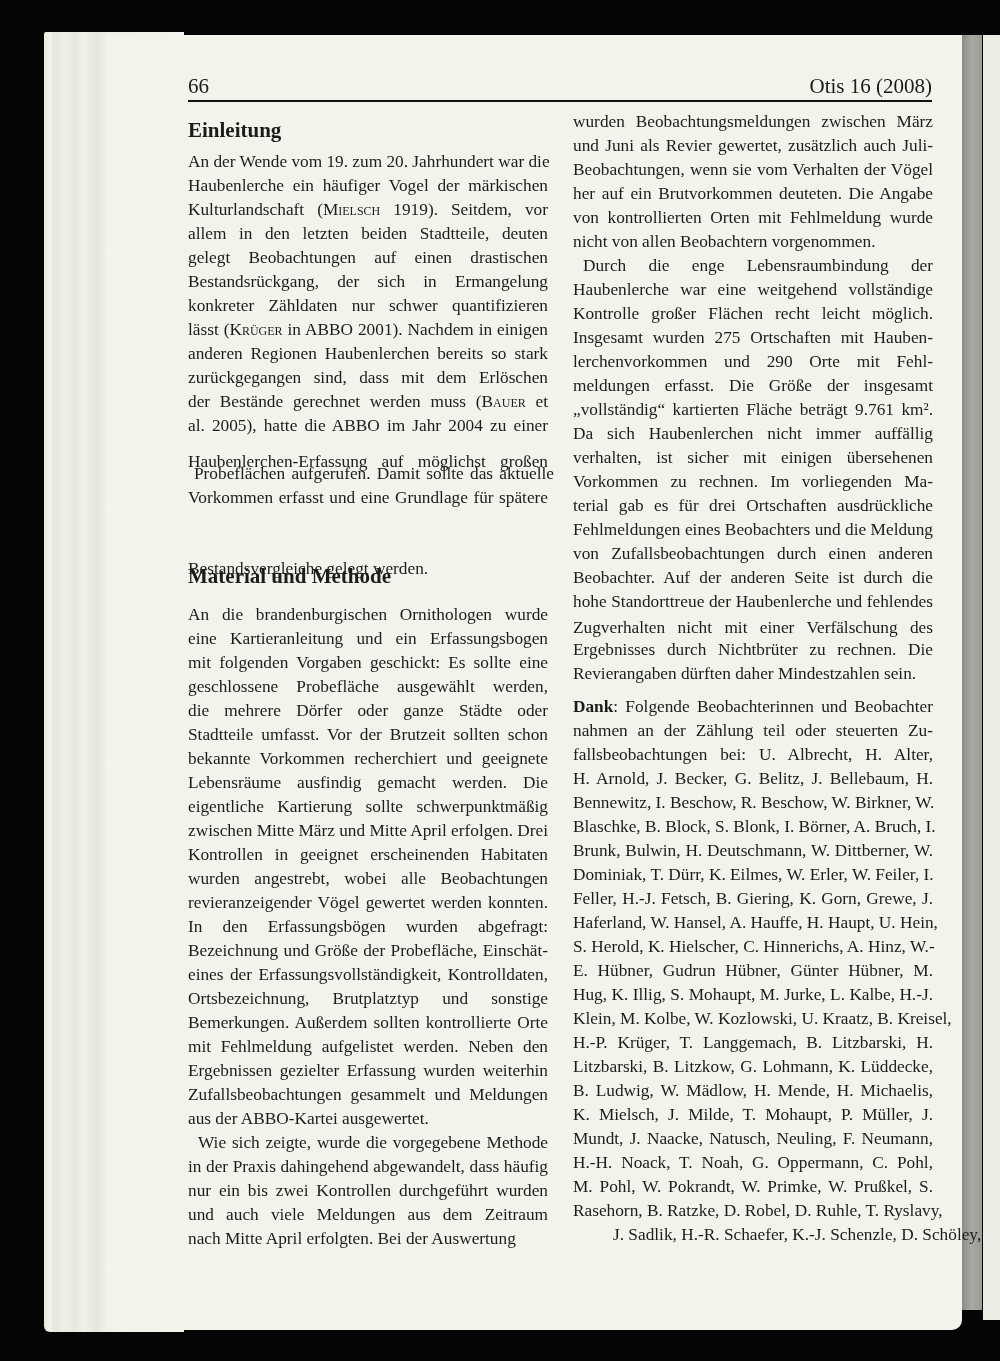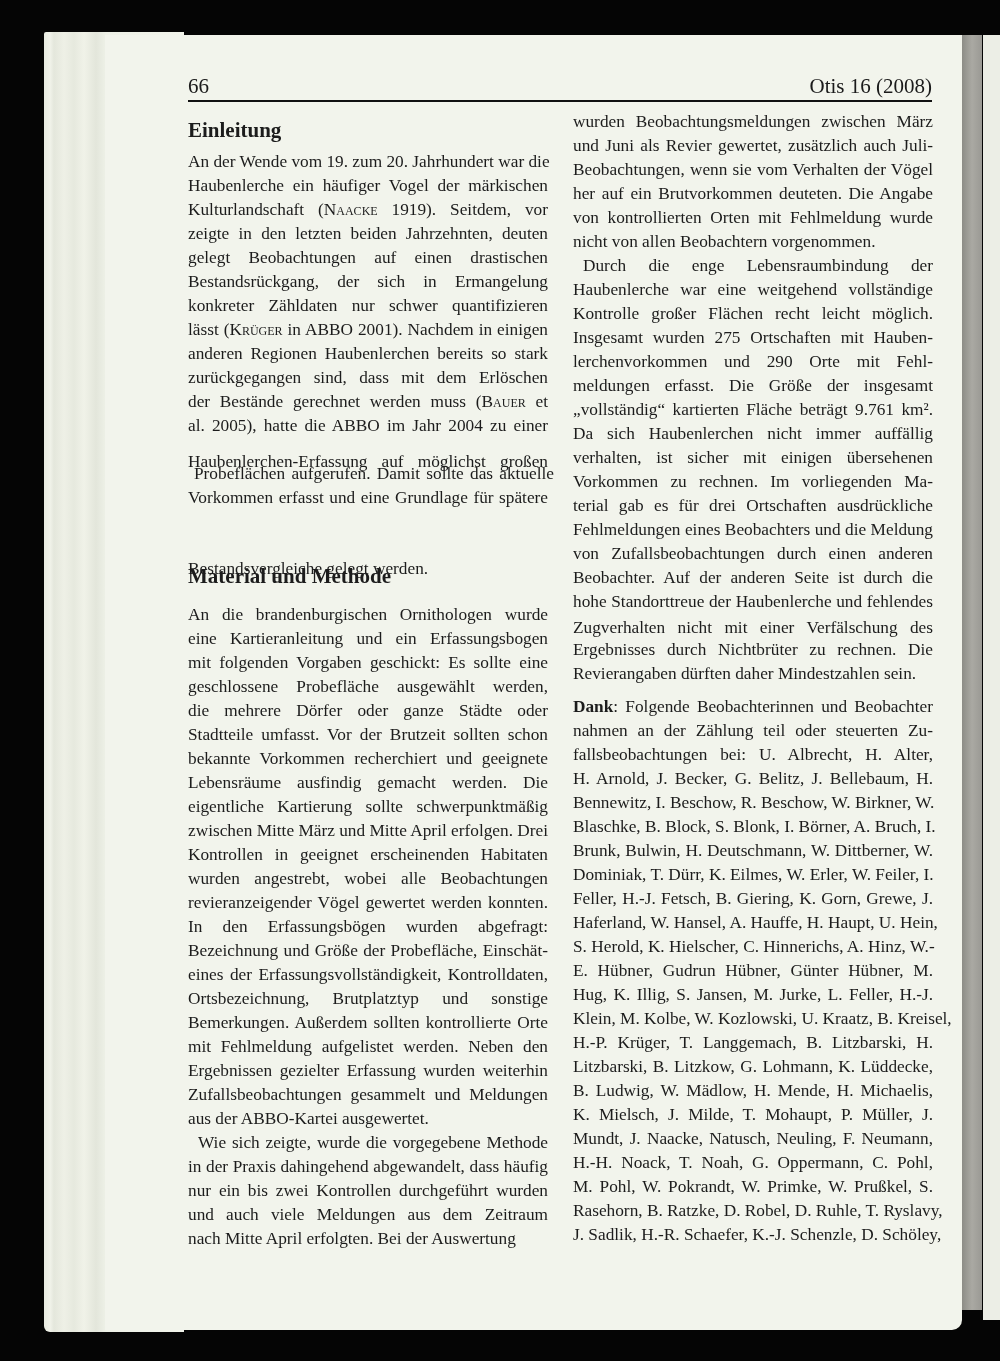"Naacke" span.sc { text: Naacke -> Mielsch }
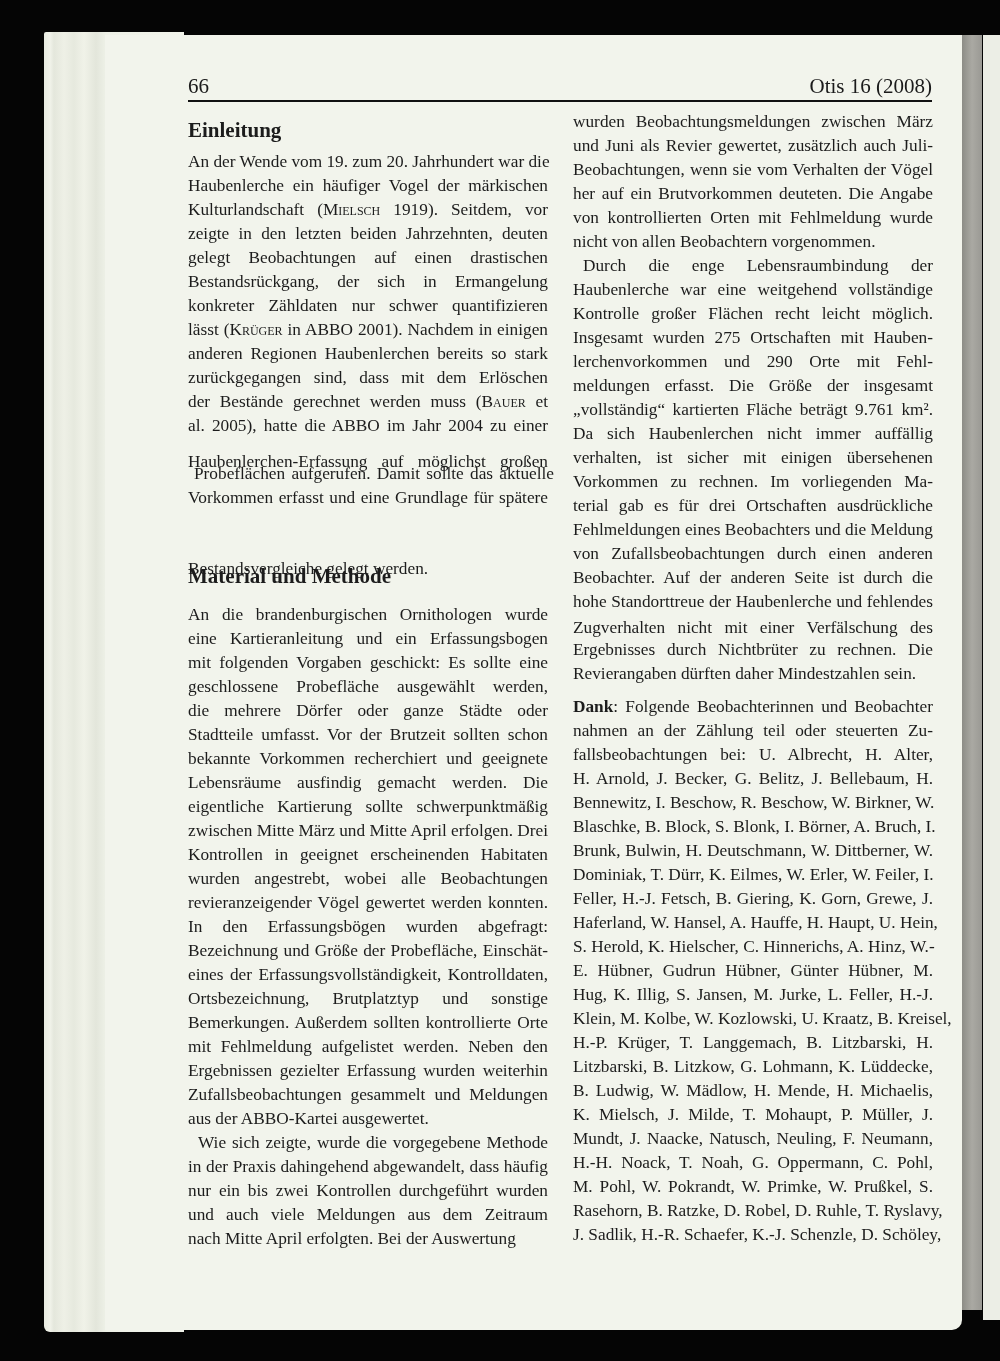"zeigte in den letzten beiden" div.line { text: zeigte in den letzten beiden Jahrzehnten -> allem in den letzten beiden Stadtteile }
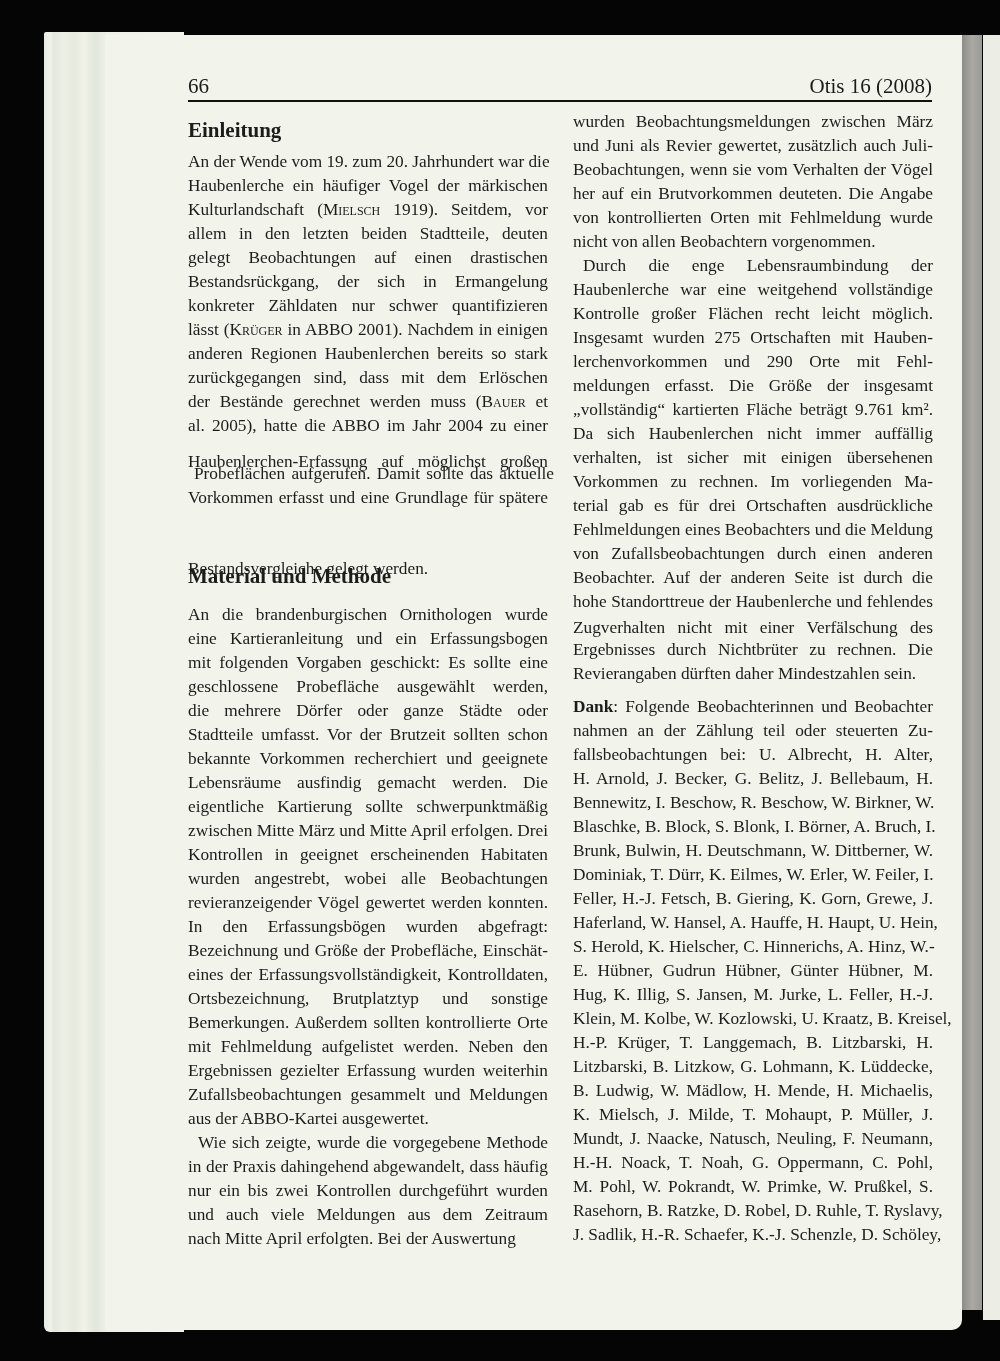"Hug, K. Illig, S. Jansen," div.line { text: Jansen, M. Jurke, L. Feller -> Mohaupt, M. Jurke, L. Kalbe }
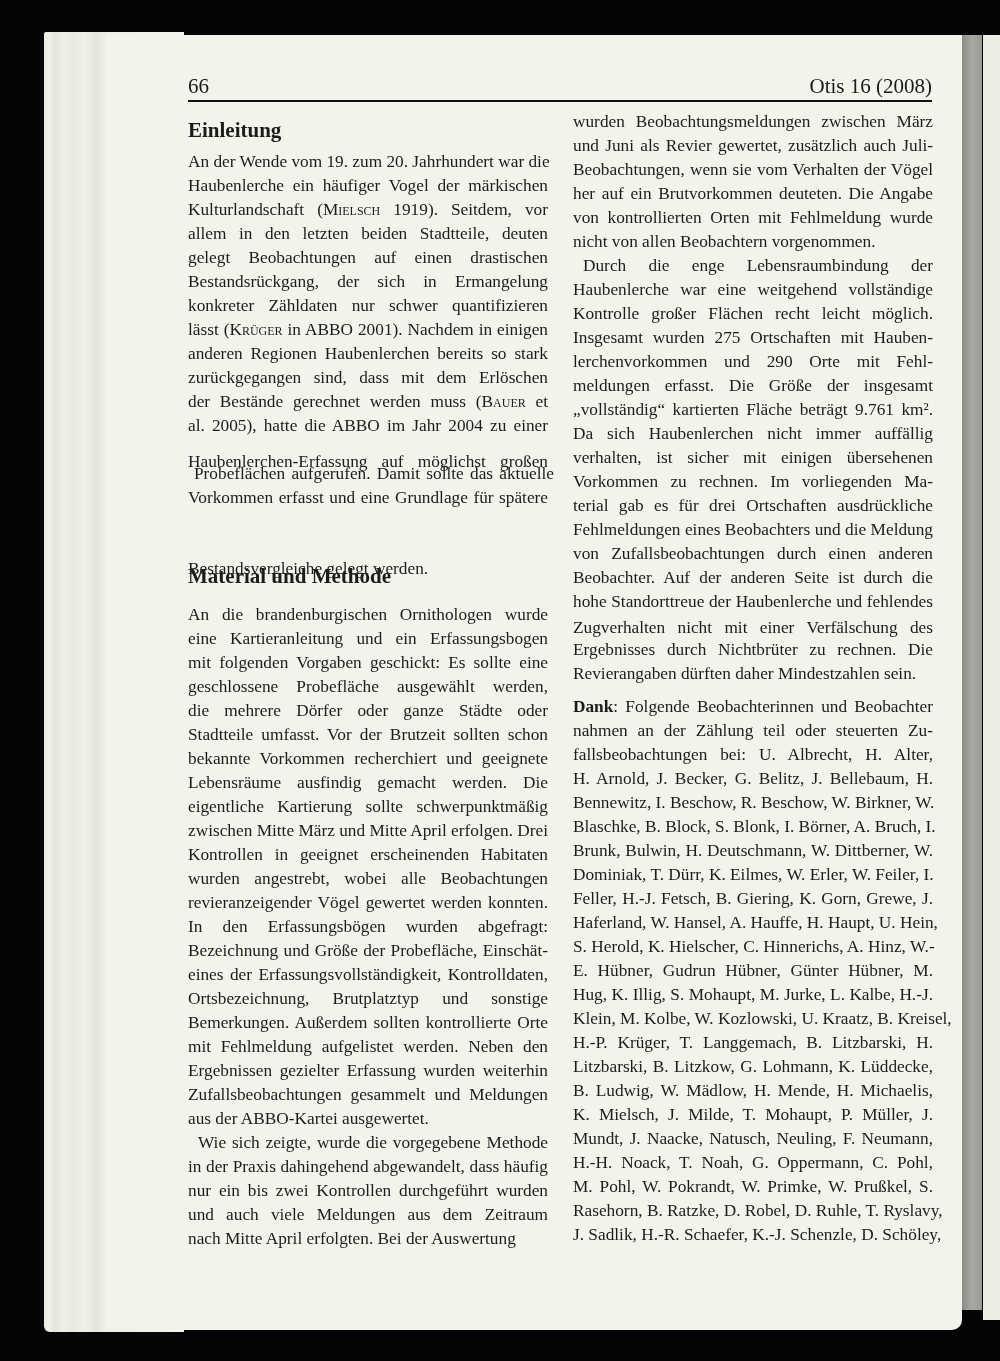"J. Sadlik, H.-R. Schaefer, K.-J." div.line { margin-left: none -> 40px }
